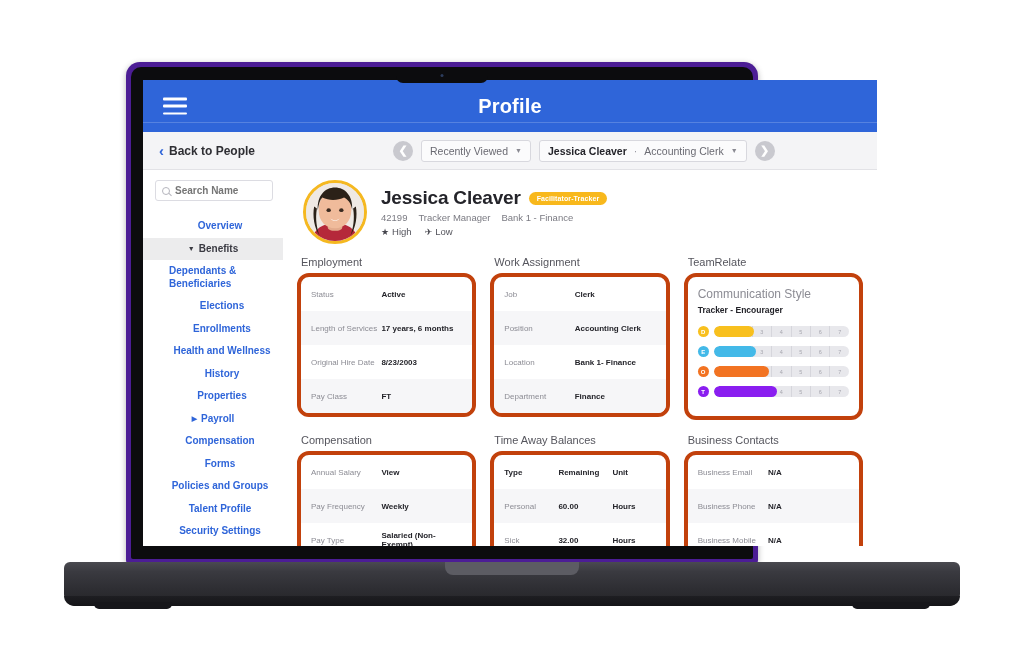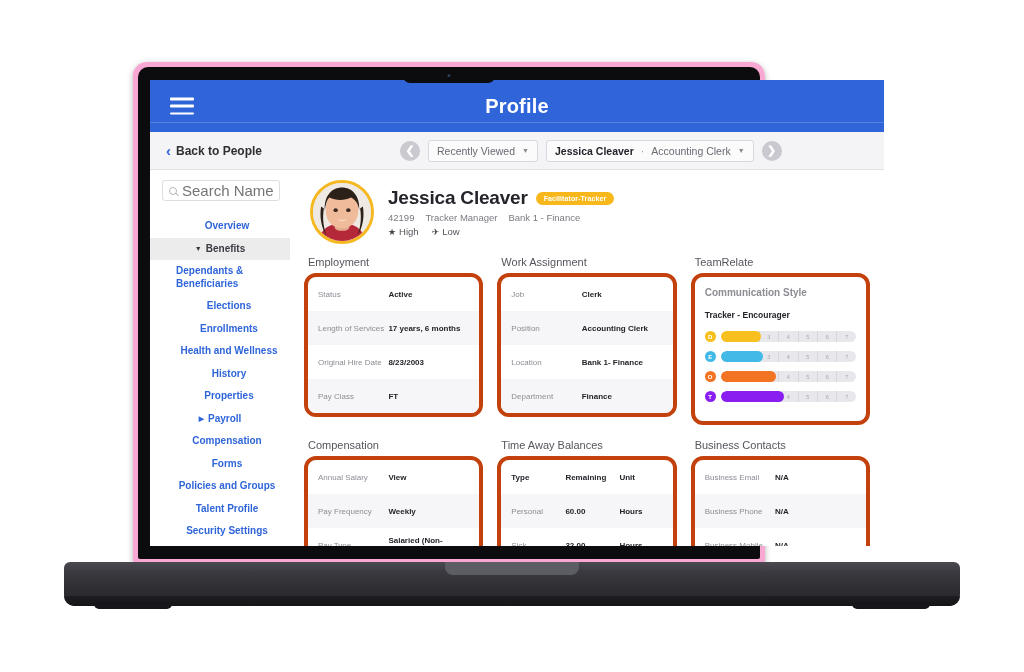"Profile" #laptop-lid { background: #f9a8d4 -> #4c1d95; left: 133px -> 126px }
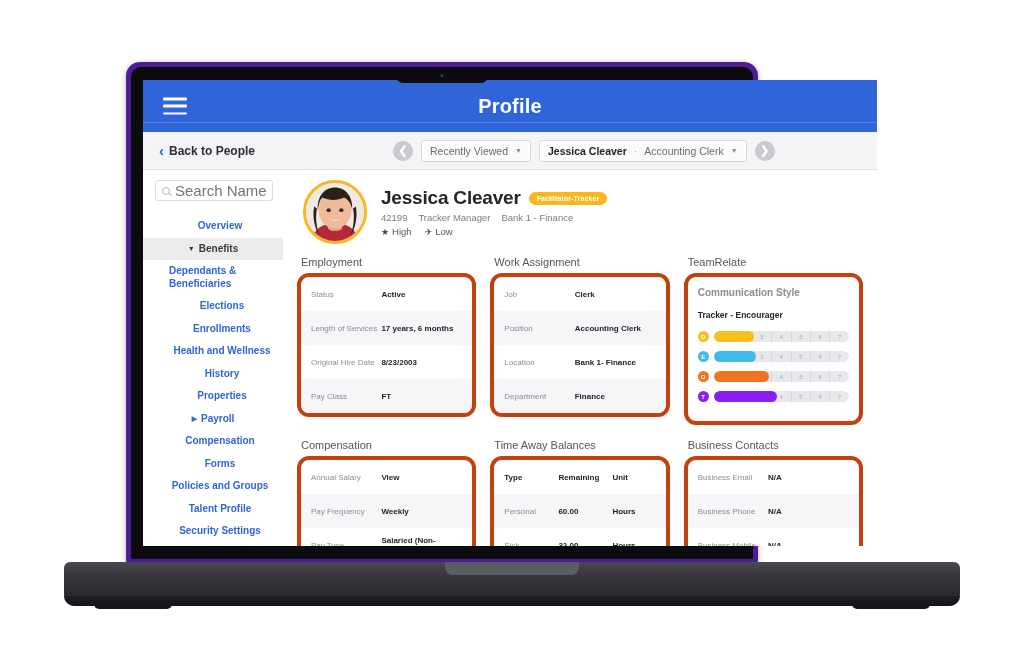"Search Name" #search-input { font-size: 15px -> 10px; font-weight: none -> bold }
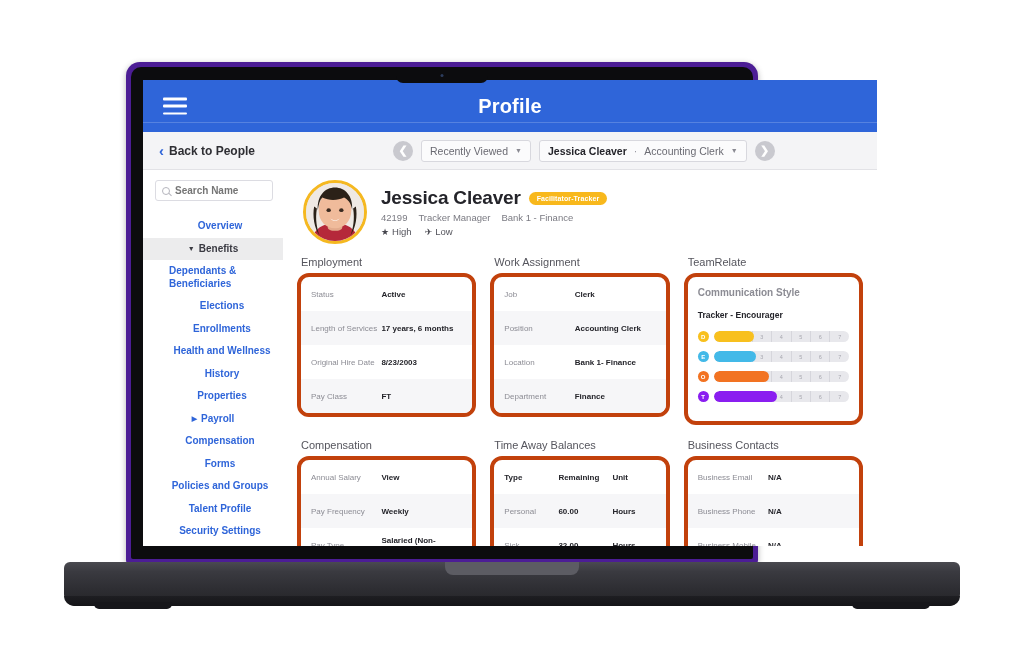"Communication Style" #tr-label { font-size: 10px -> 12px; font-weight: bold -> none; margin-bottom: 12px -> 4px }
